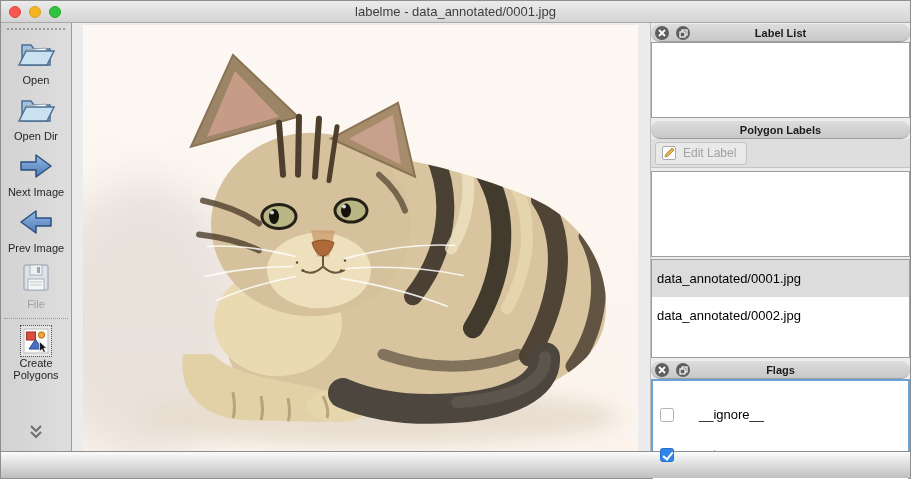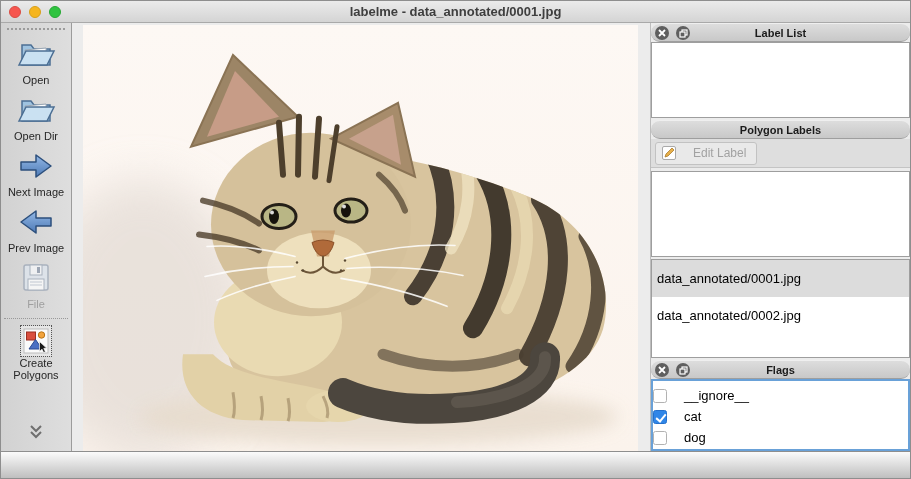"labelme - data_annotated/0001.jpg" .title-text { font-weight: bold -> none }
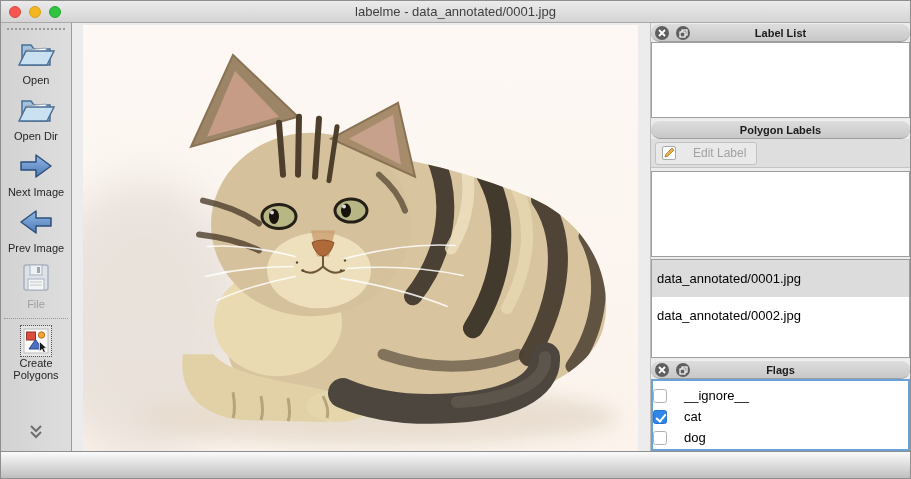"Edit Label" .edit-btn { gap: 16px -> 6px }
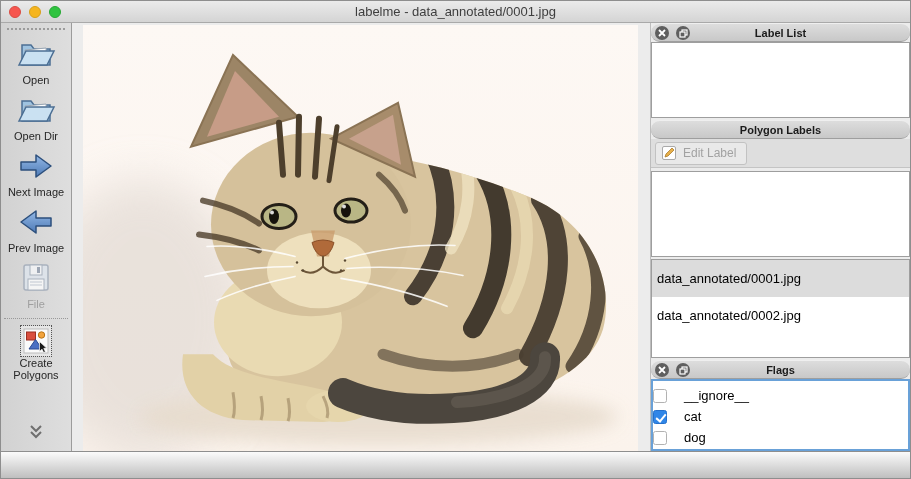"__ignore__" .flag-row { gap: 17px -> 25px; margin-top: none -> 19px; padding-left: none -> 7px }
